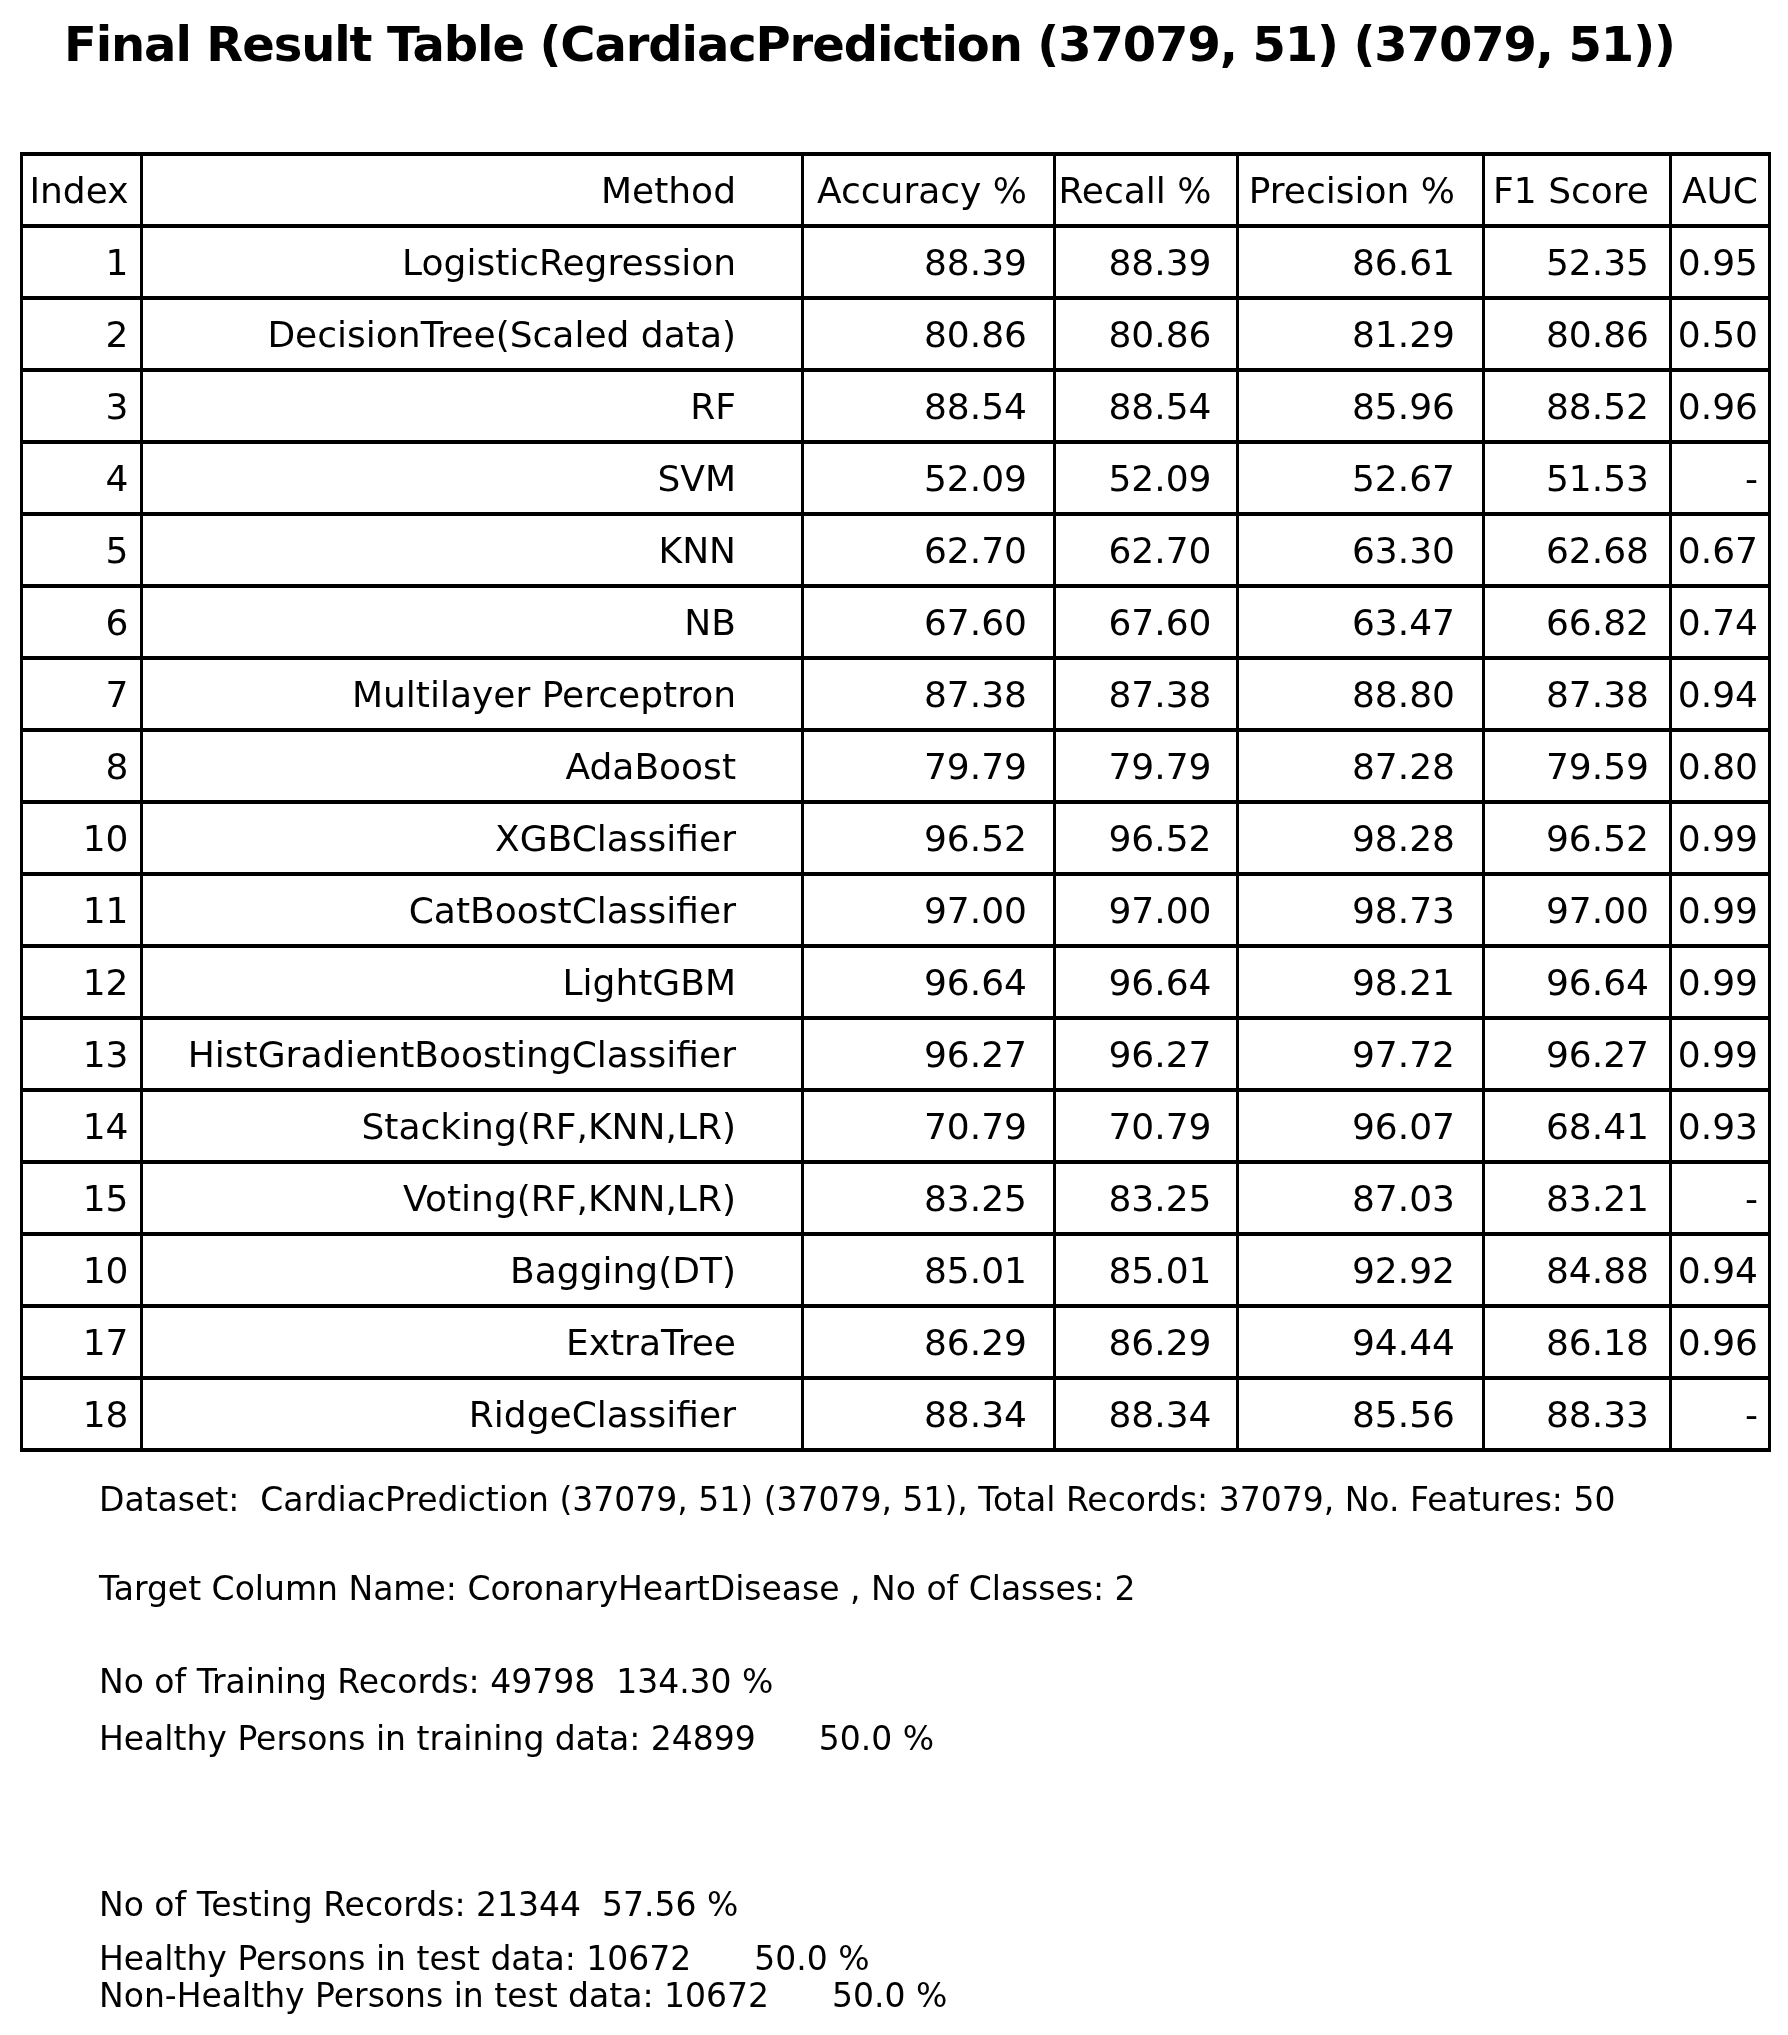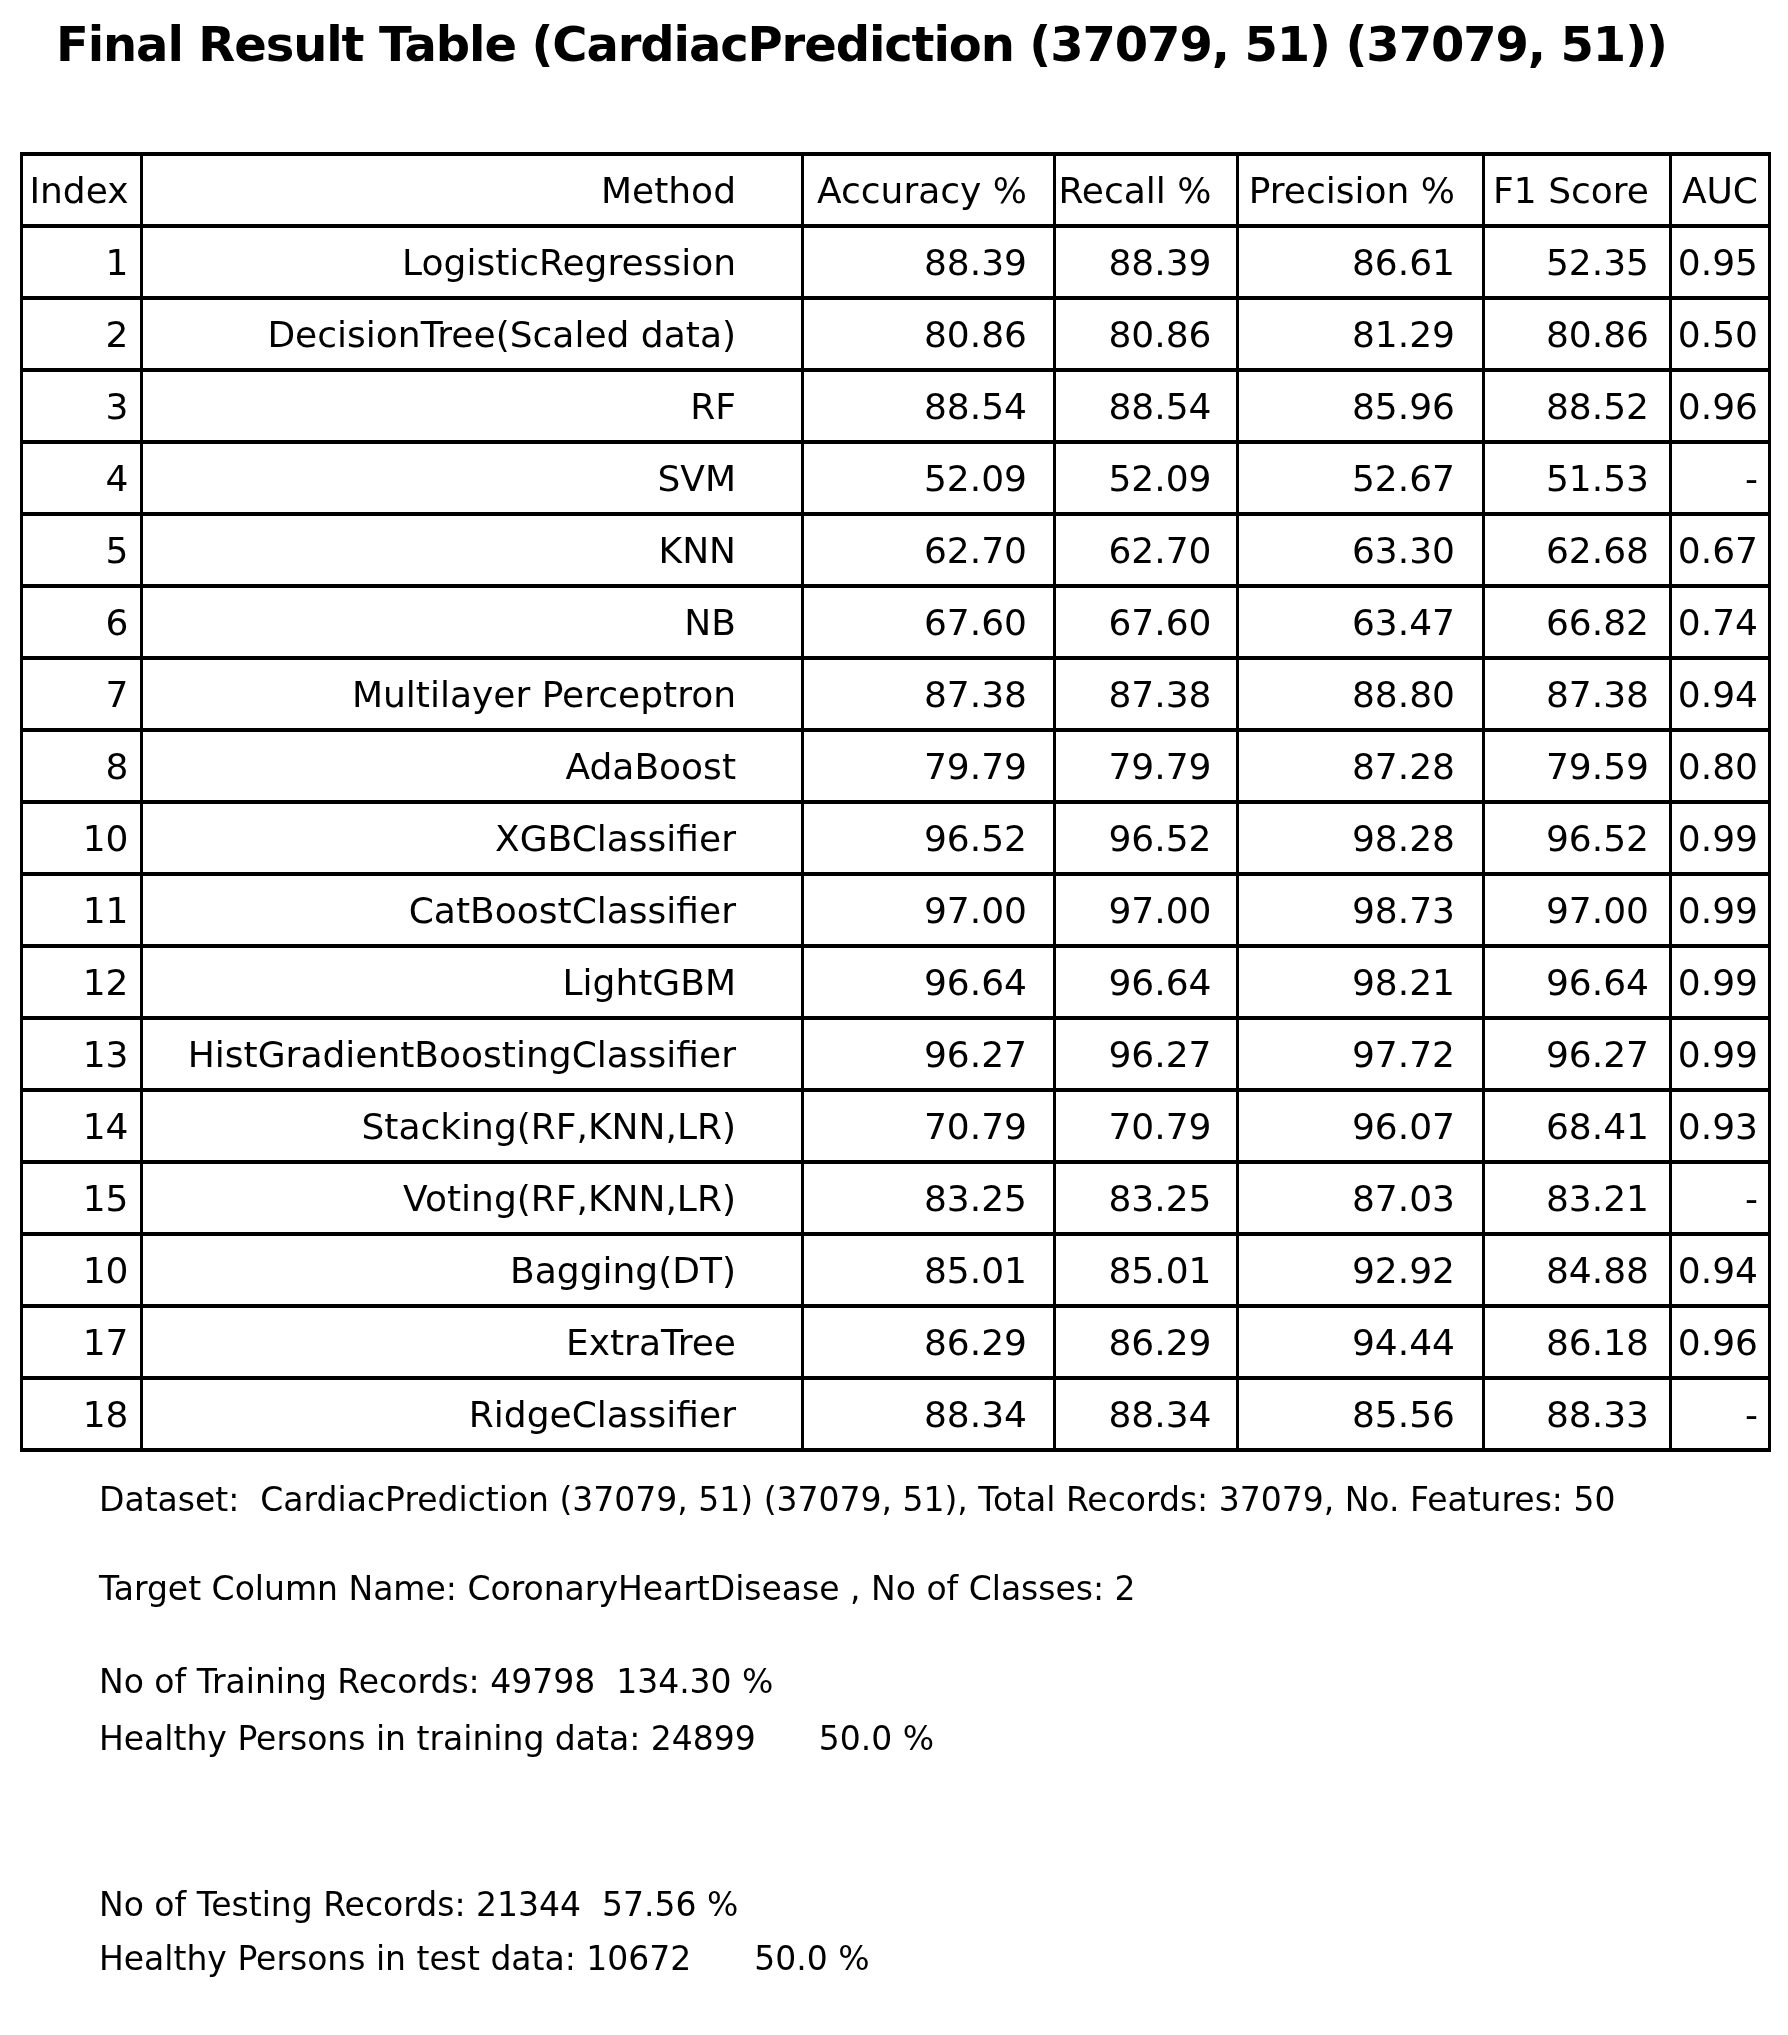"Final Result Table (CardiacPrediction" .title { left: 56px -> 64px }
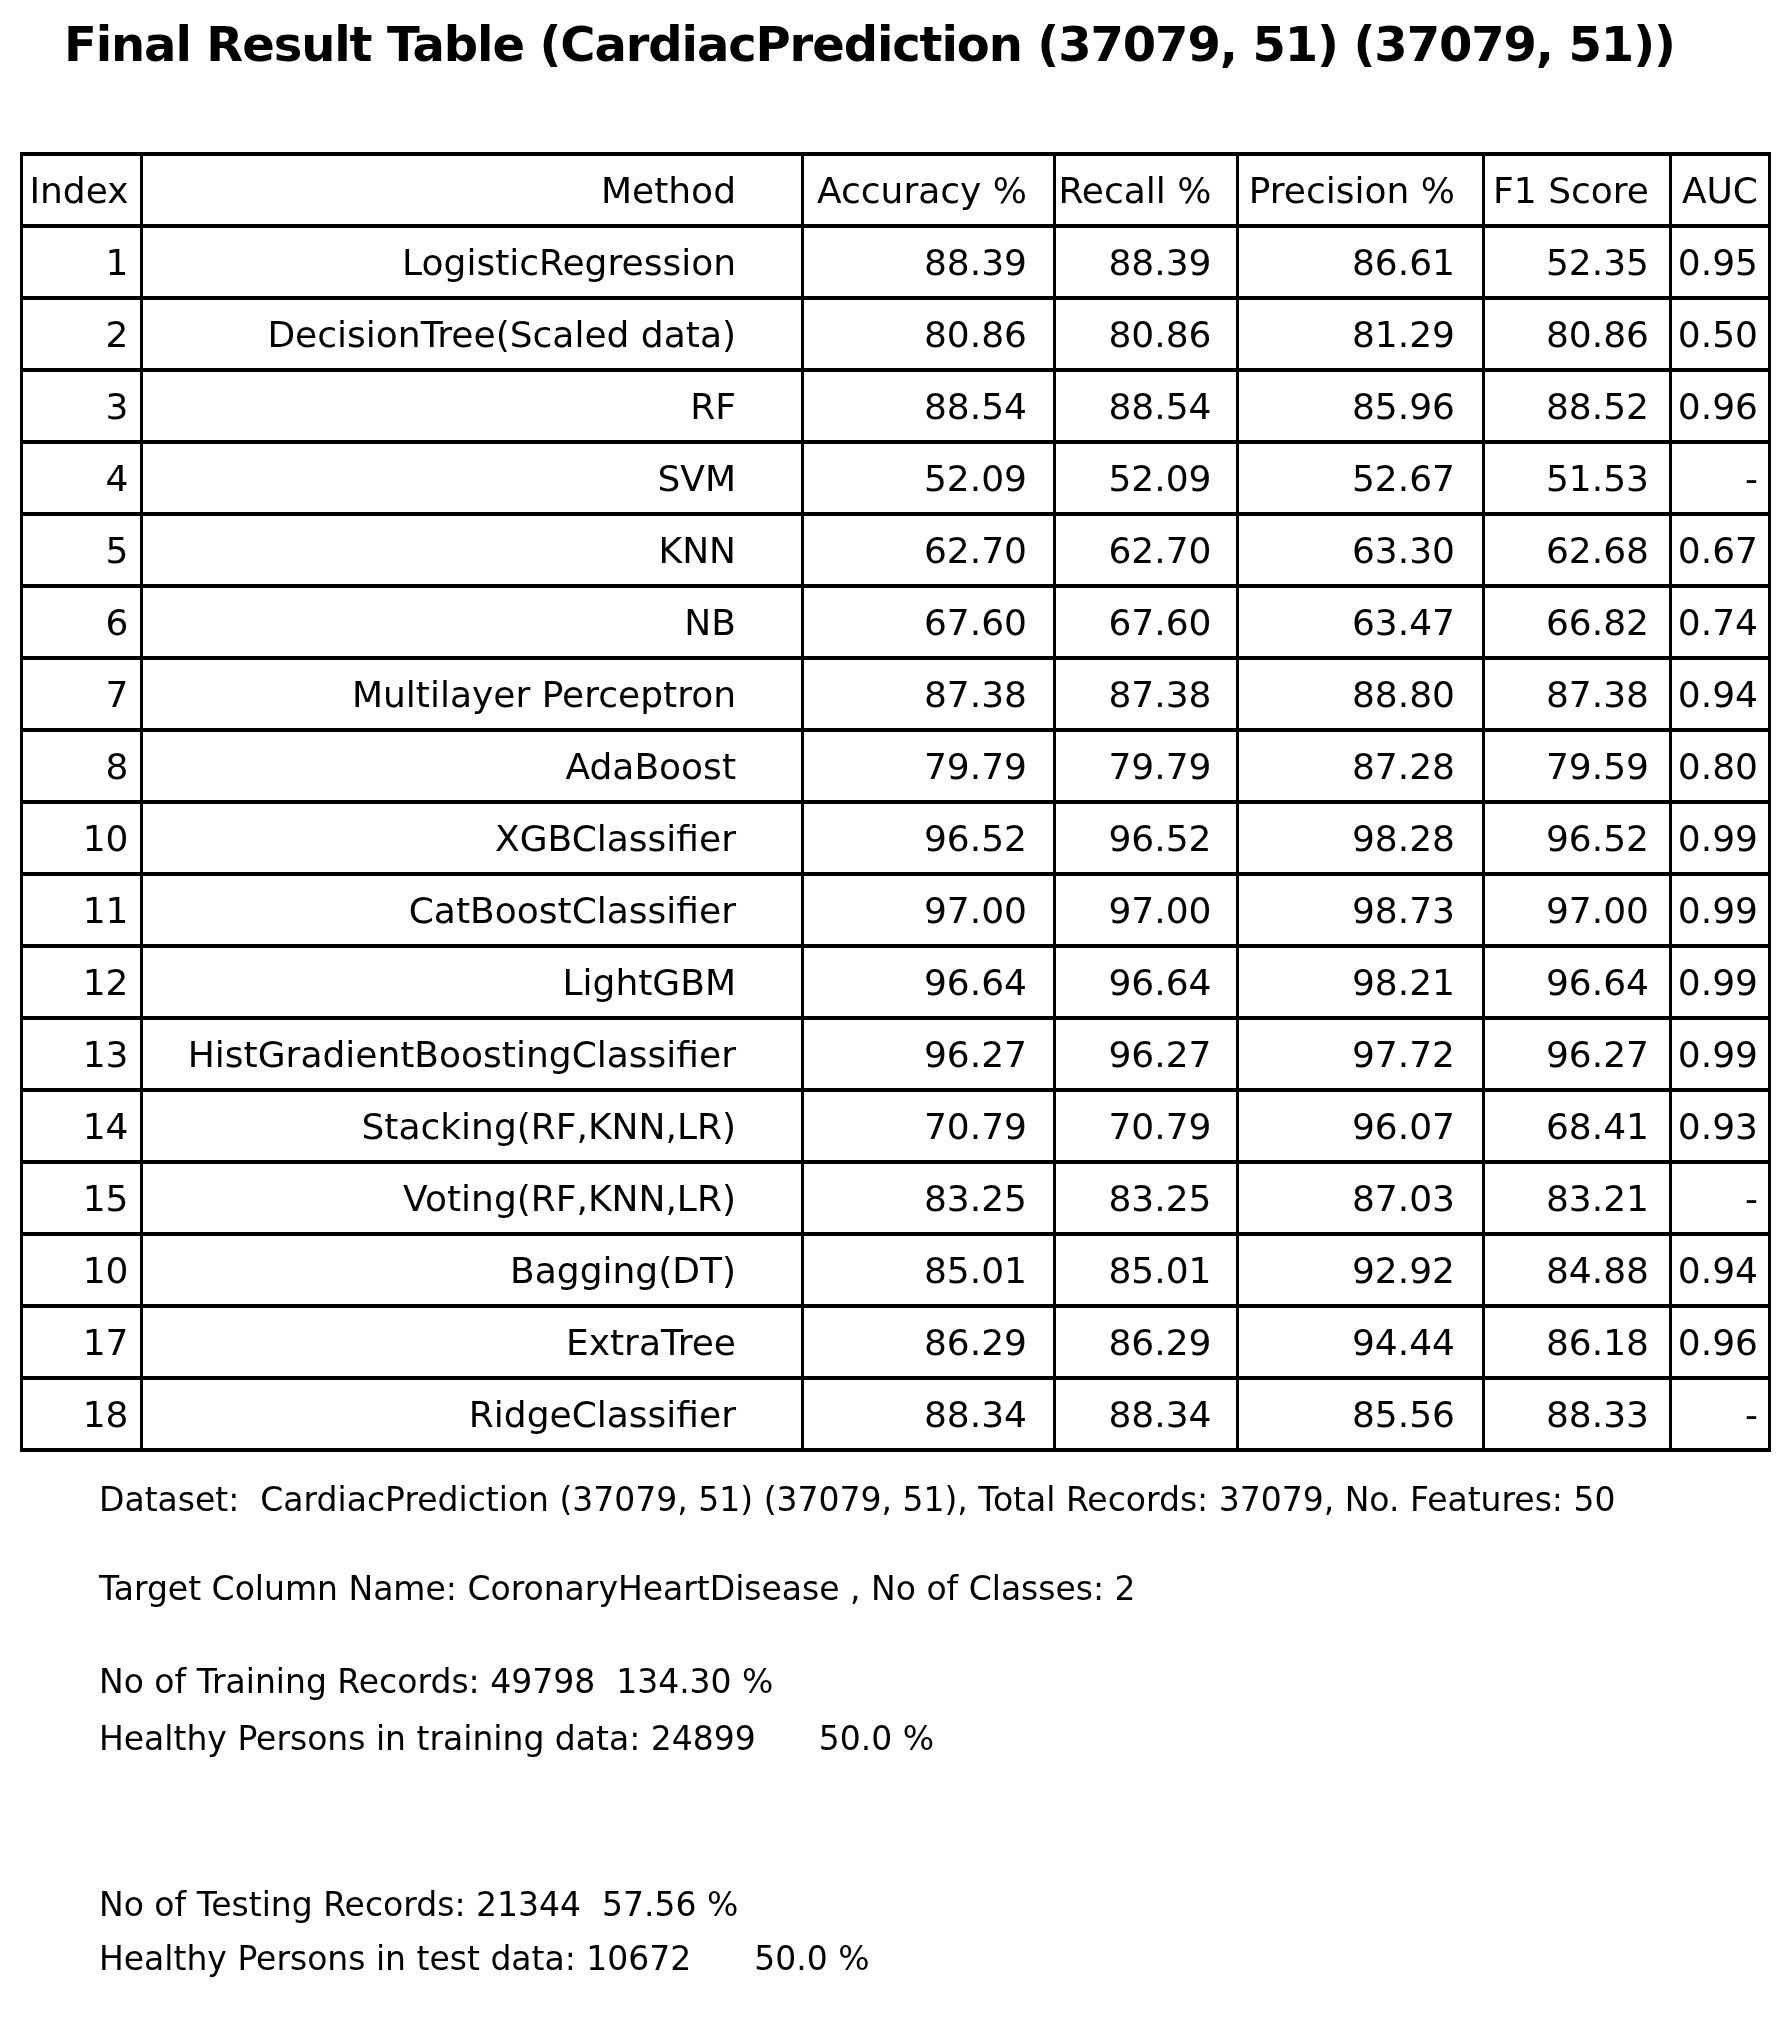"Non-Healthy Persons in test data:" div.note { html: none -> <div>Non-Healthy Persons in test data: 10672 50.0 %</div> }
